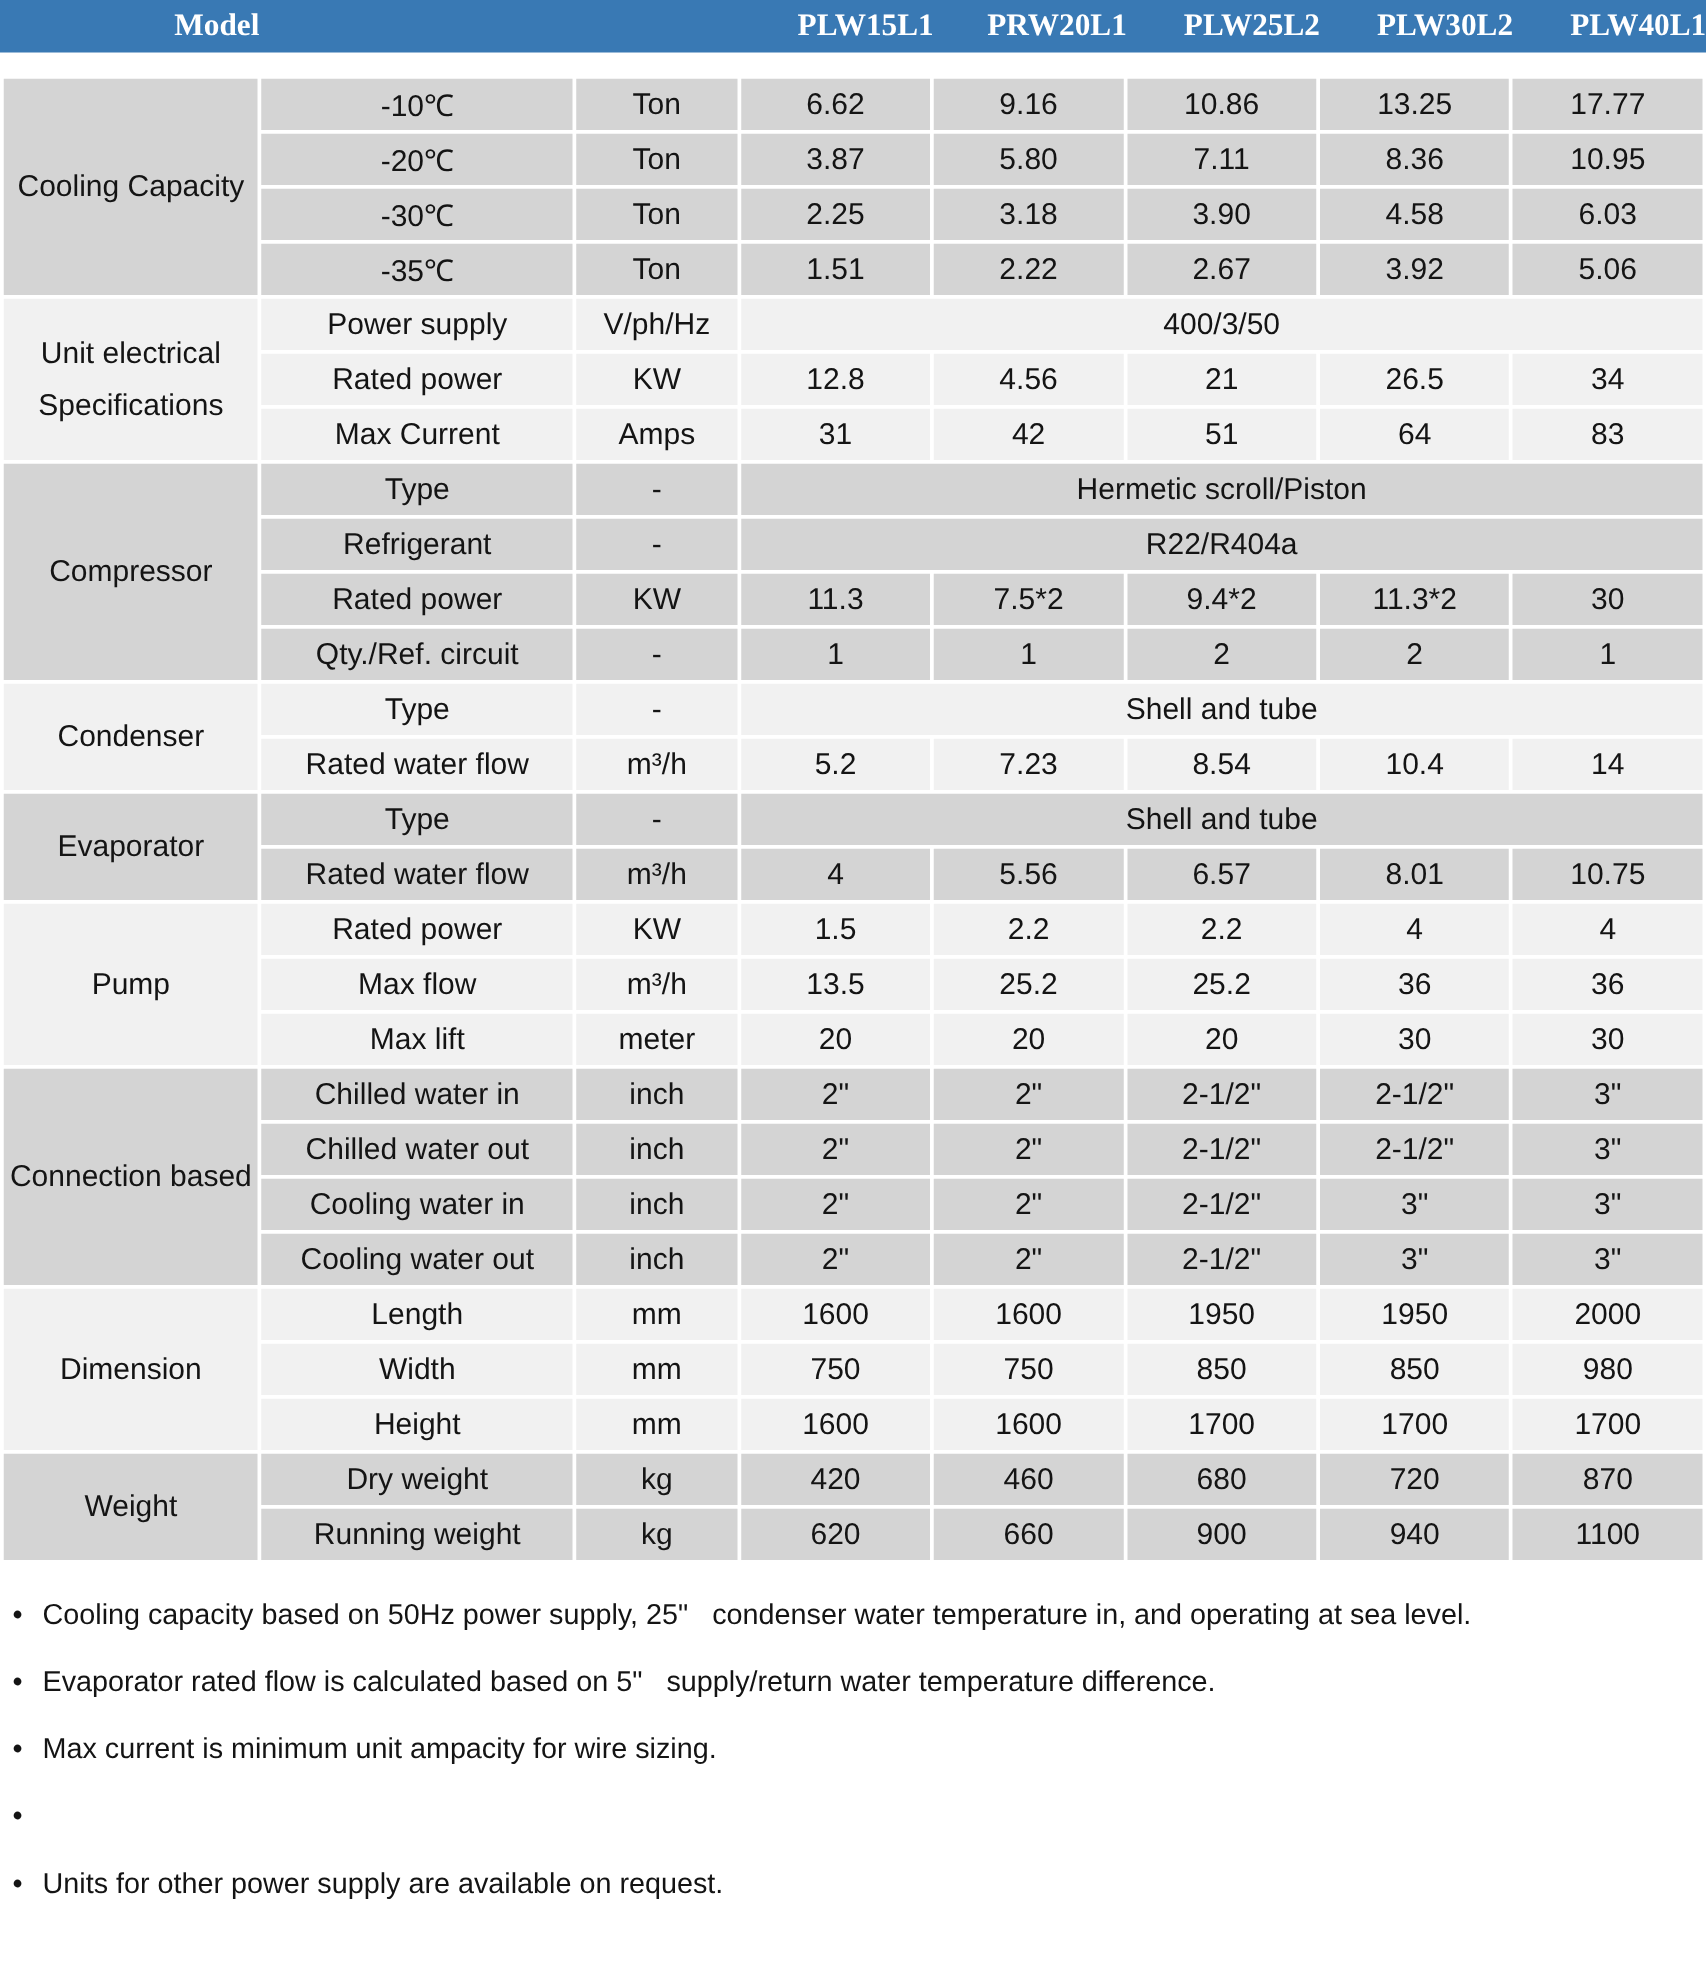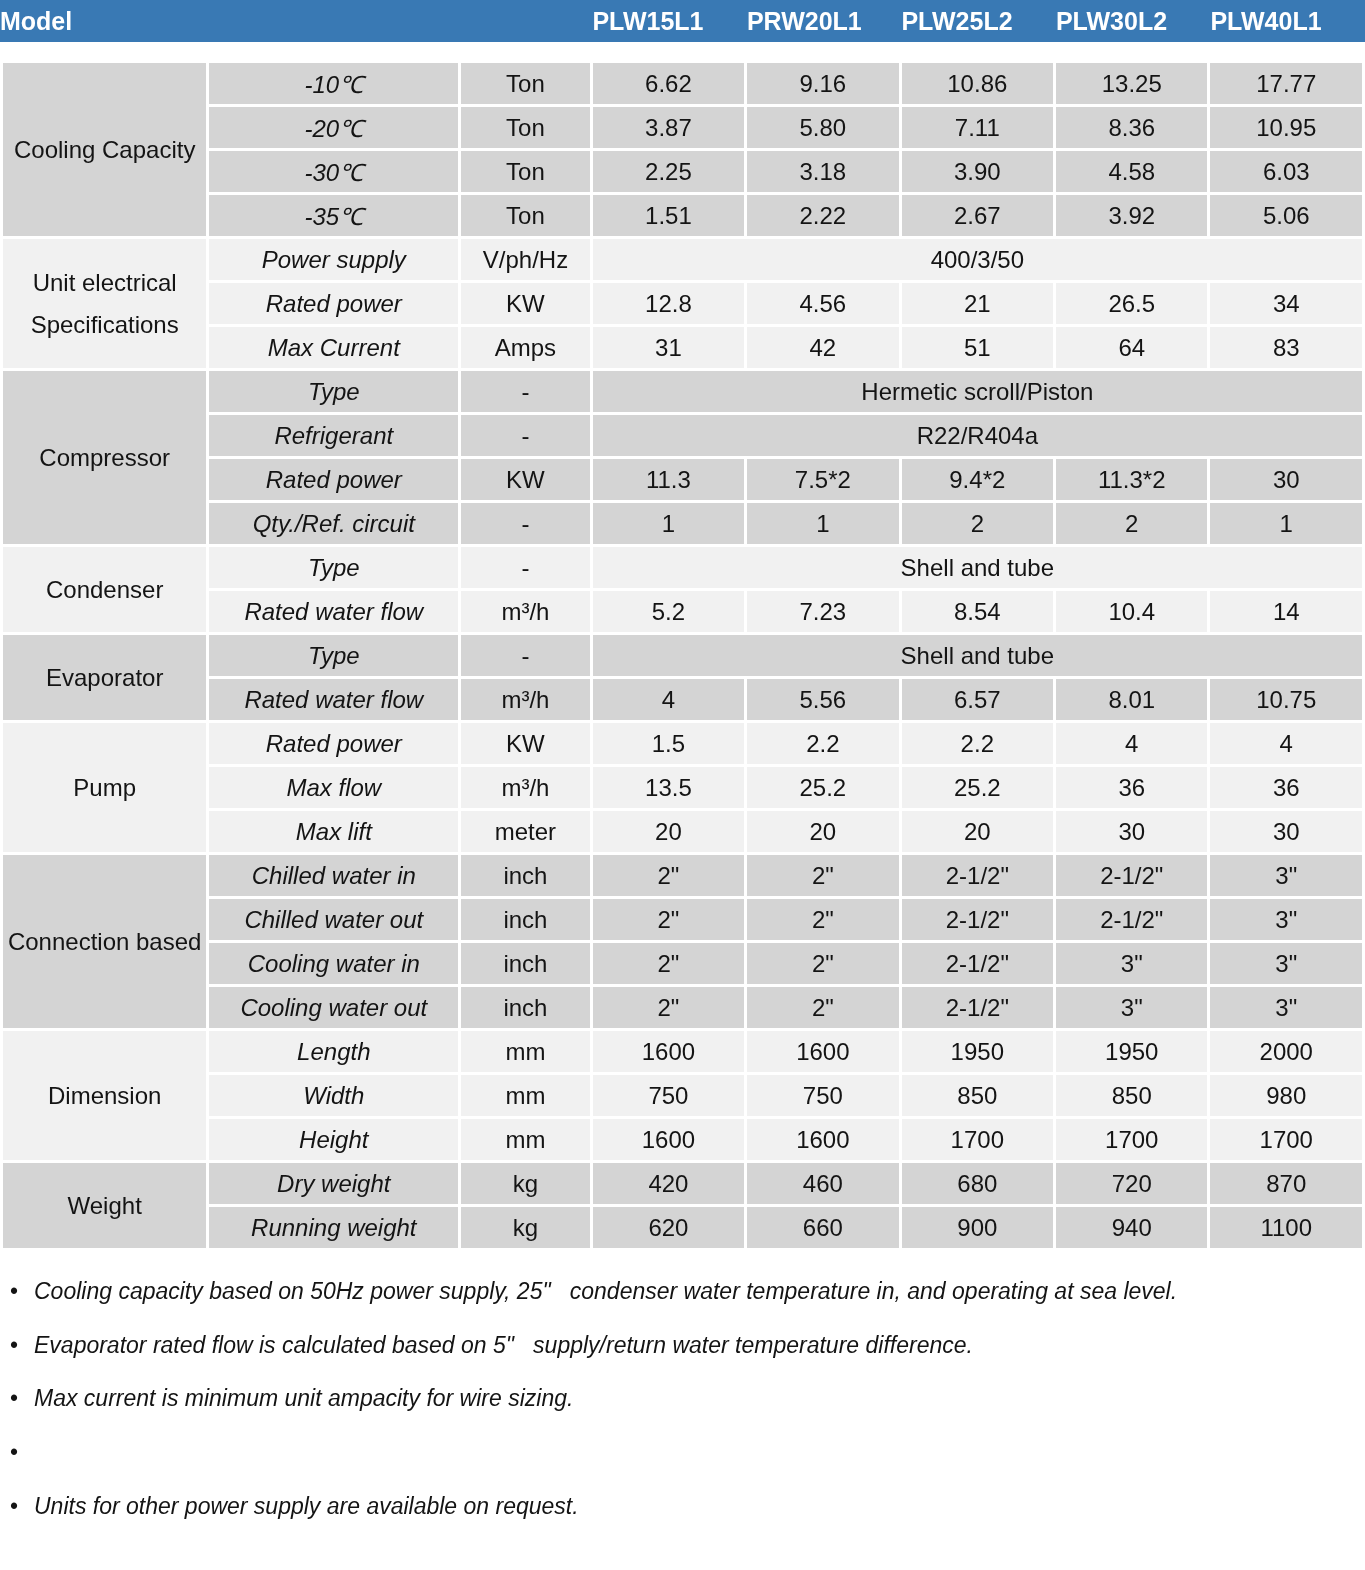"Model" .h-cell { font-family: none -> Liberation Serif, serif; text-align: left -> right }
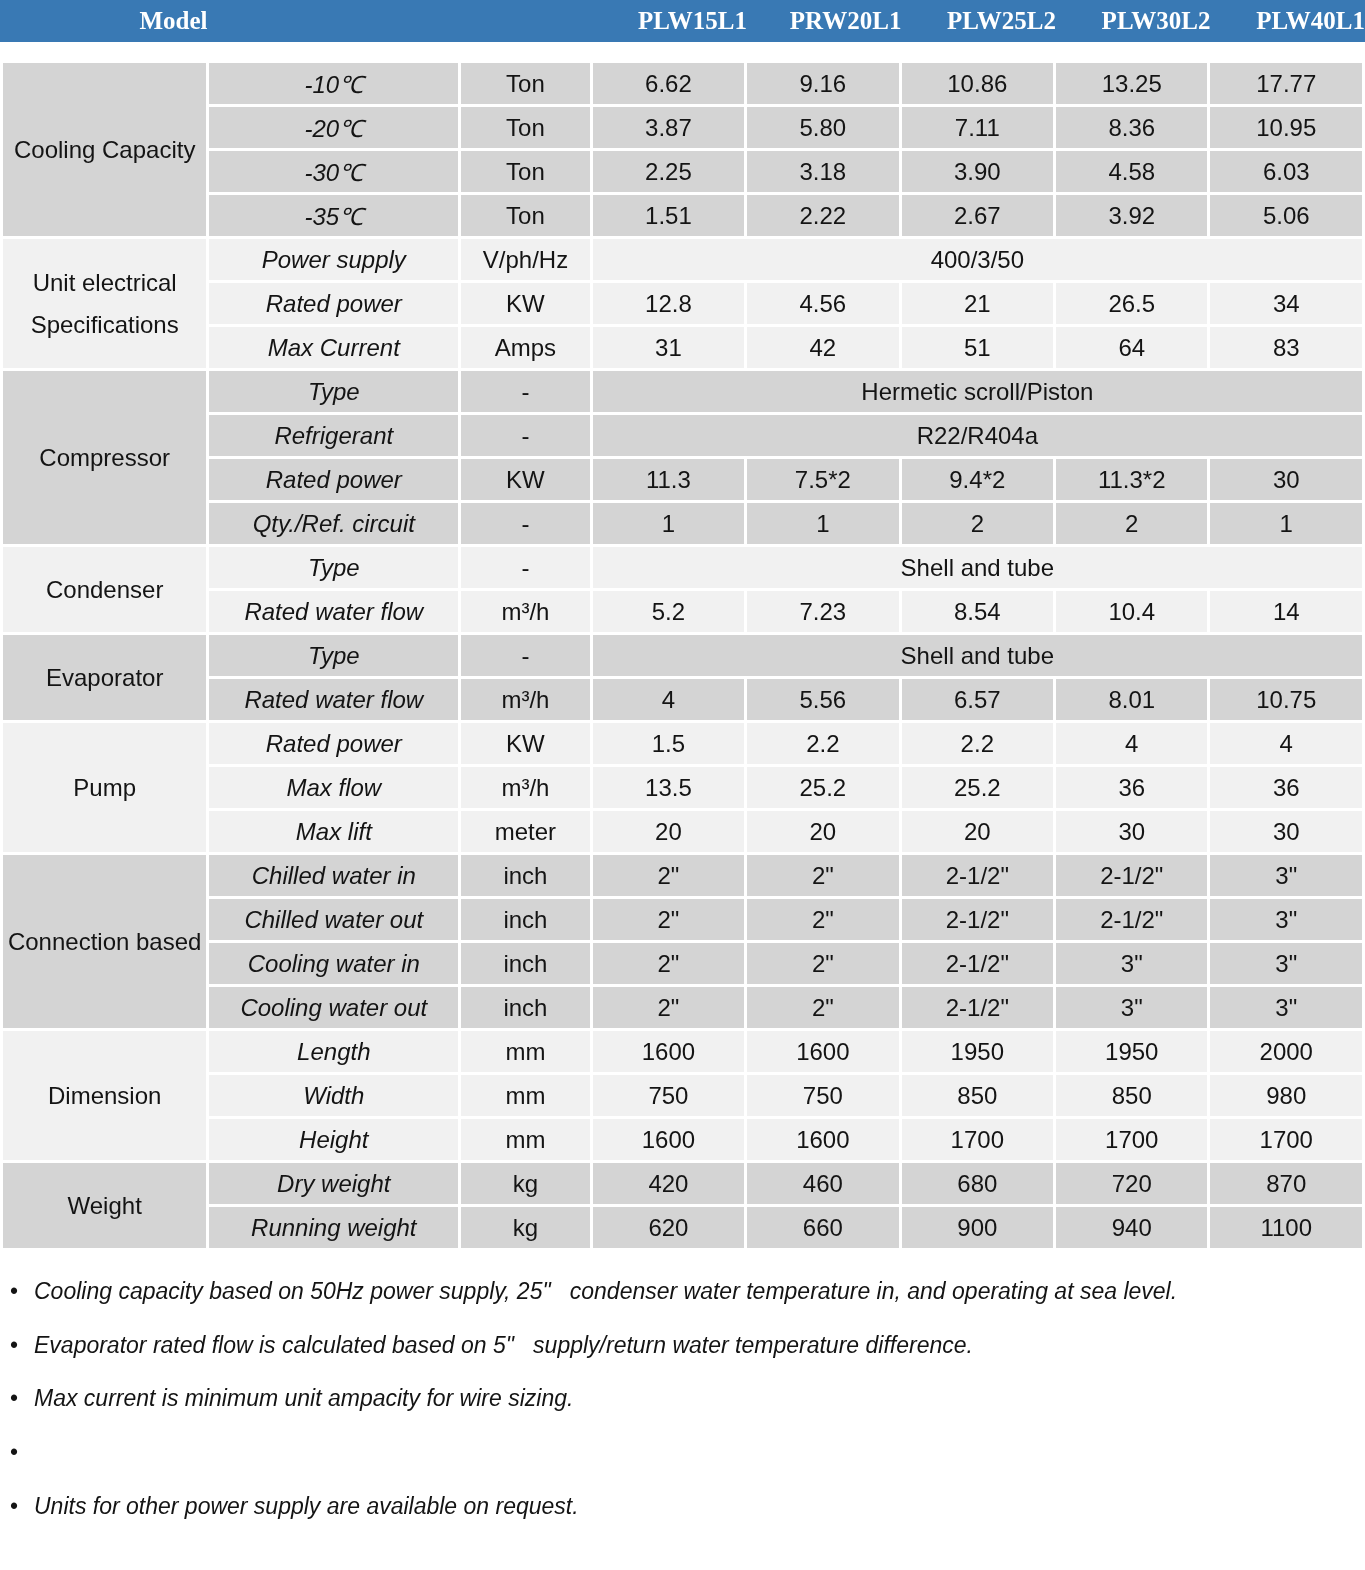"-10℃" td.label-cell { font-style: italic -> none }
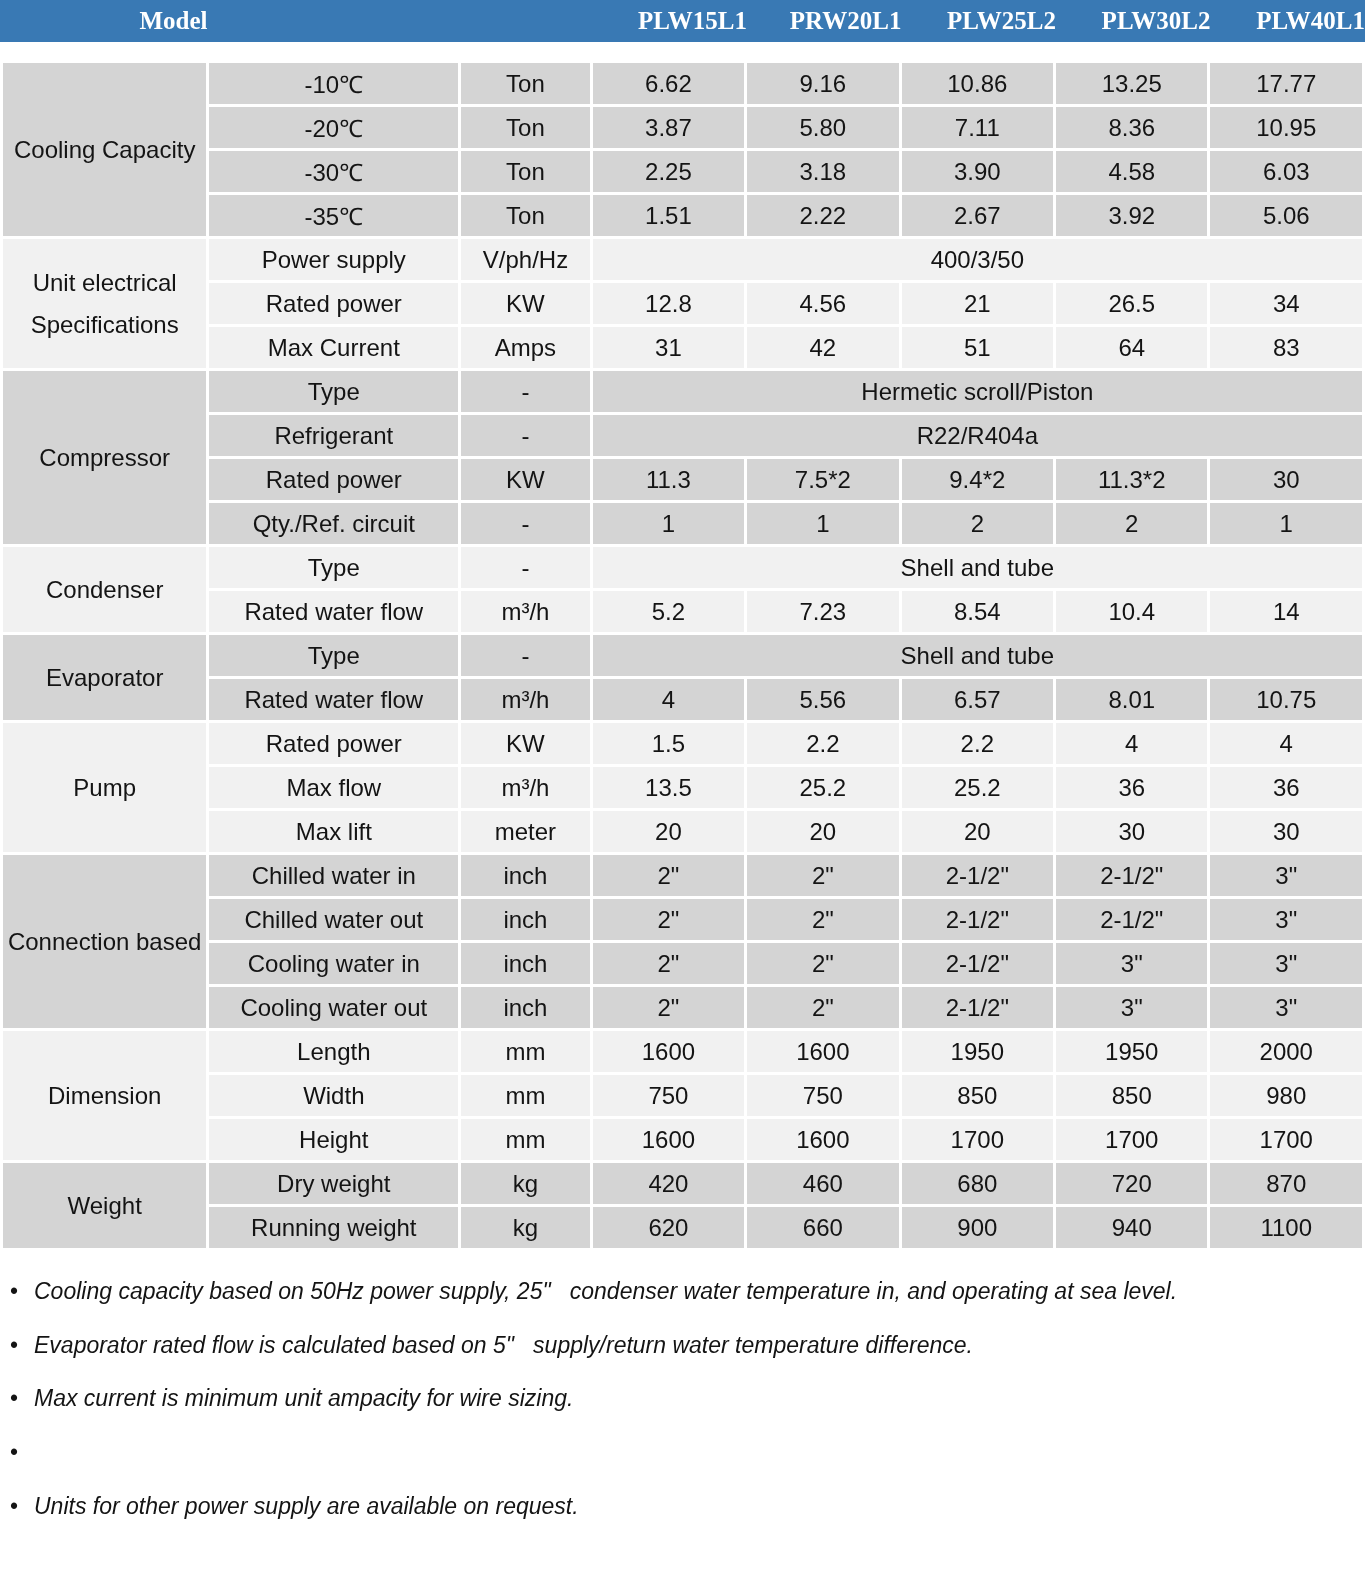"Cooling capacity based on 50Hz" .note-text { font-style: italic -> none }
